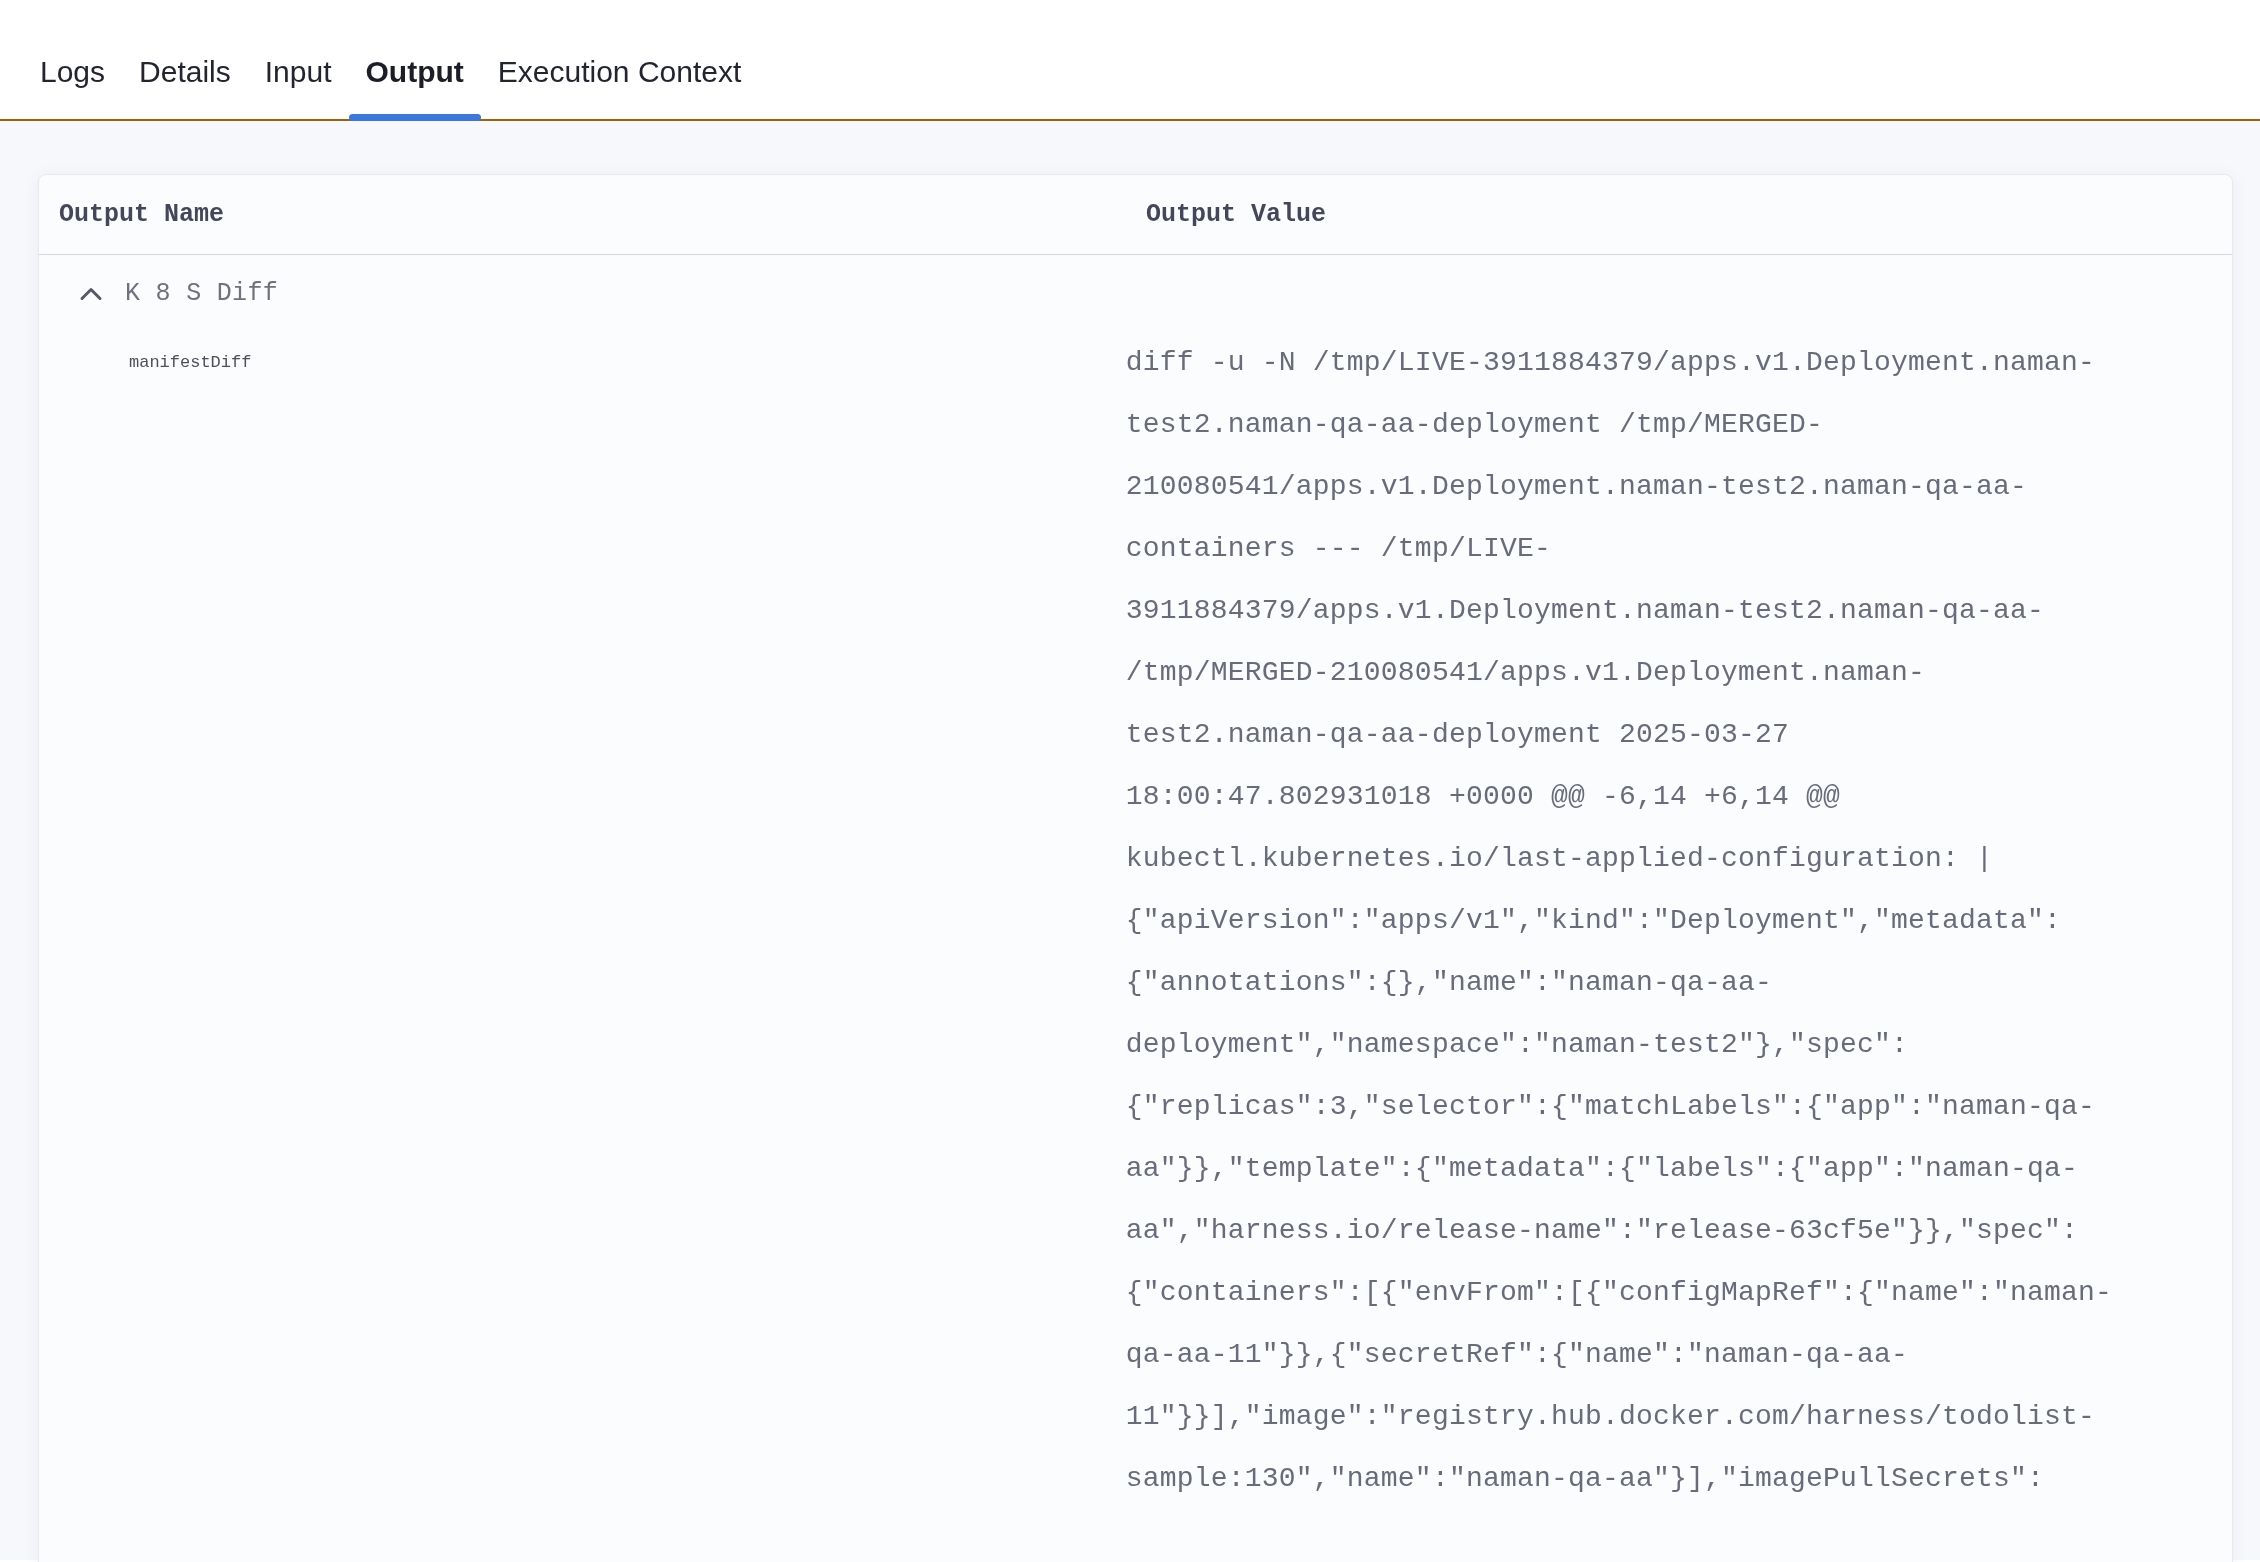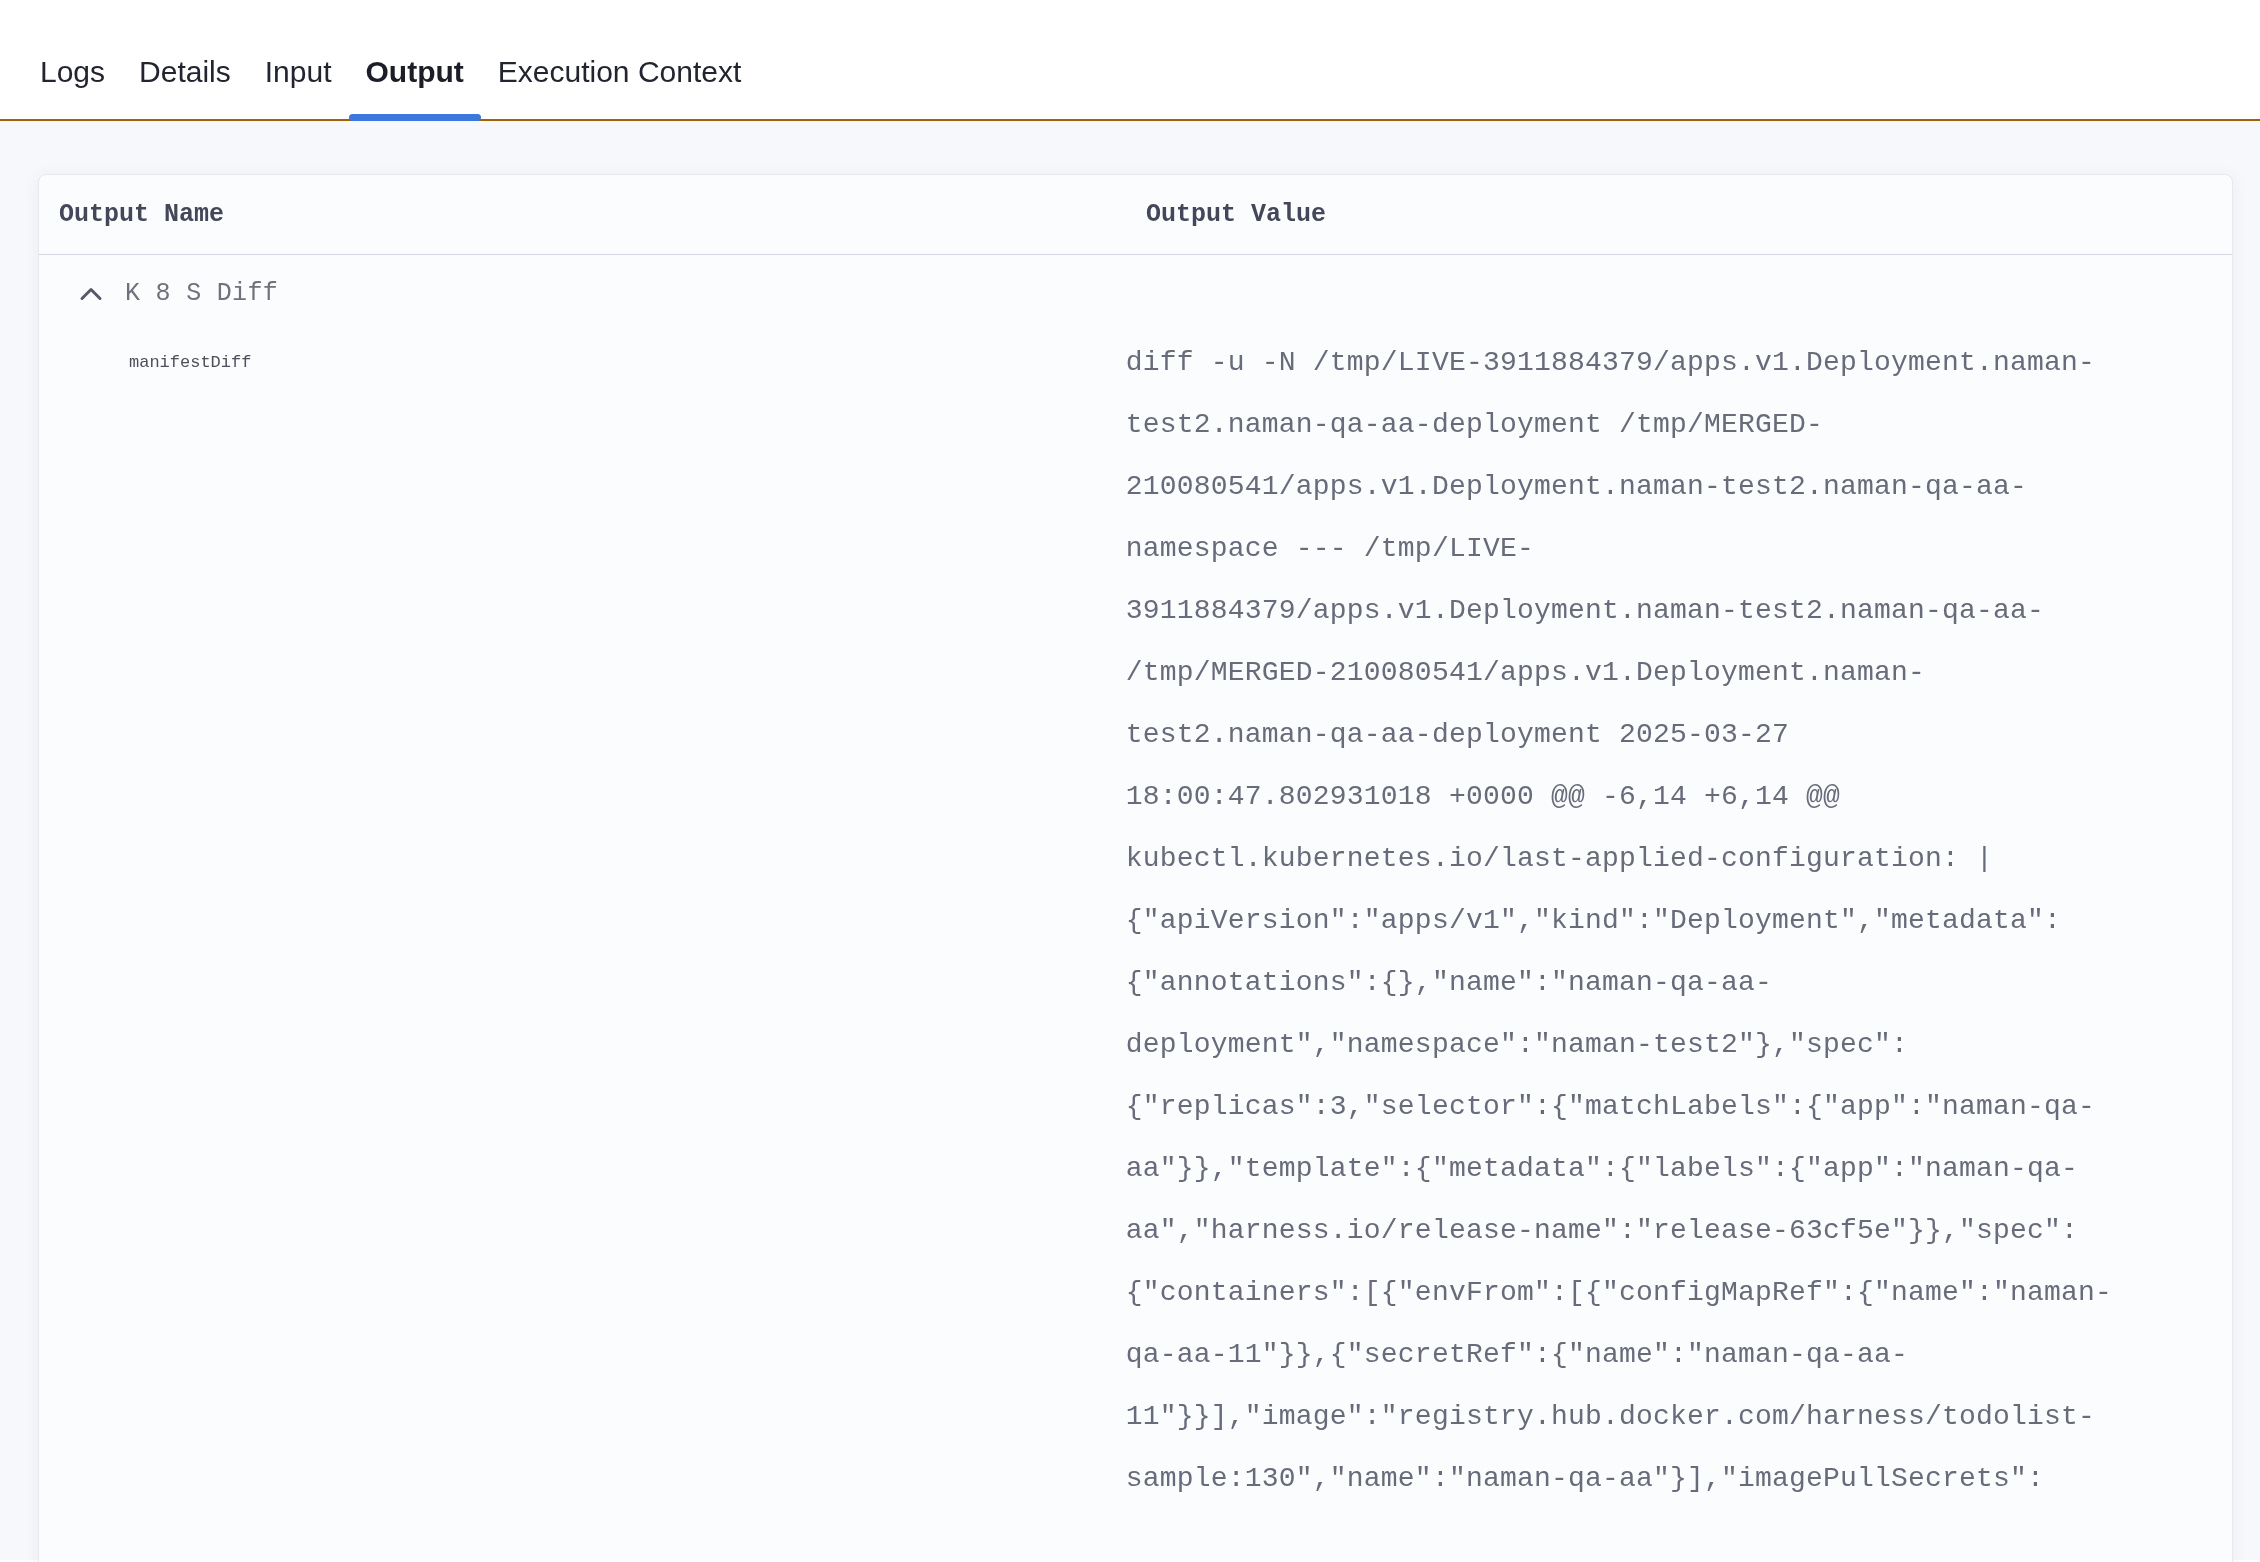"namespace --- /tmp/LIVE-" div.value-line { text: namespace -> containers }
